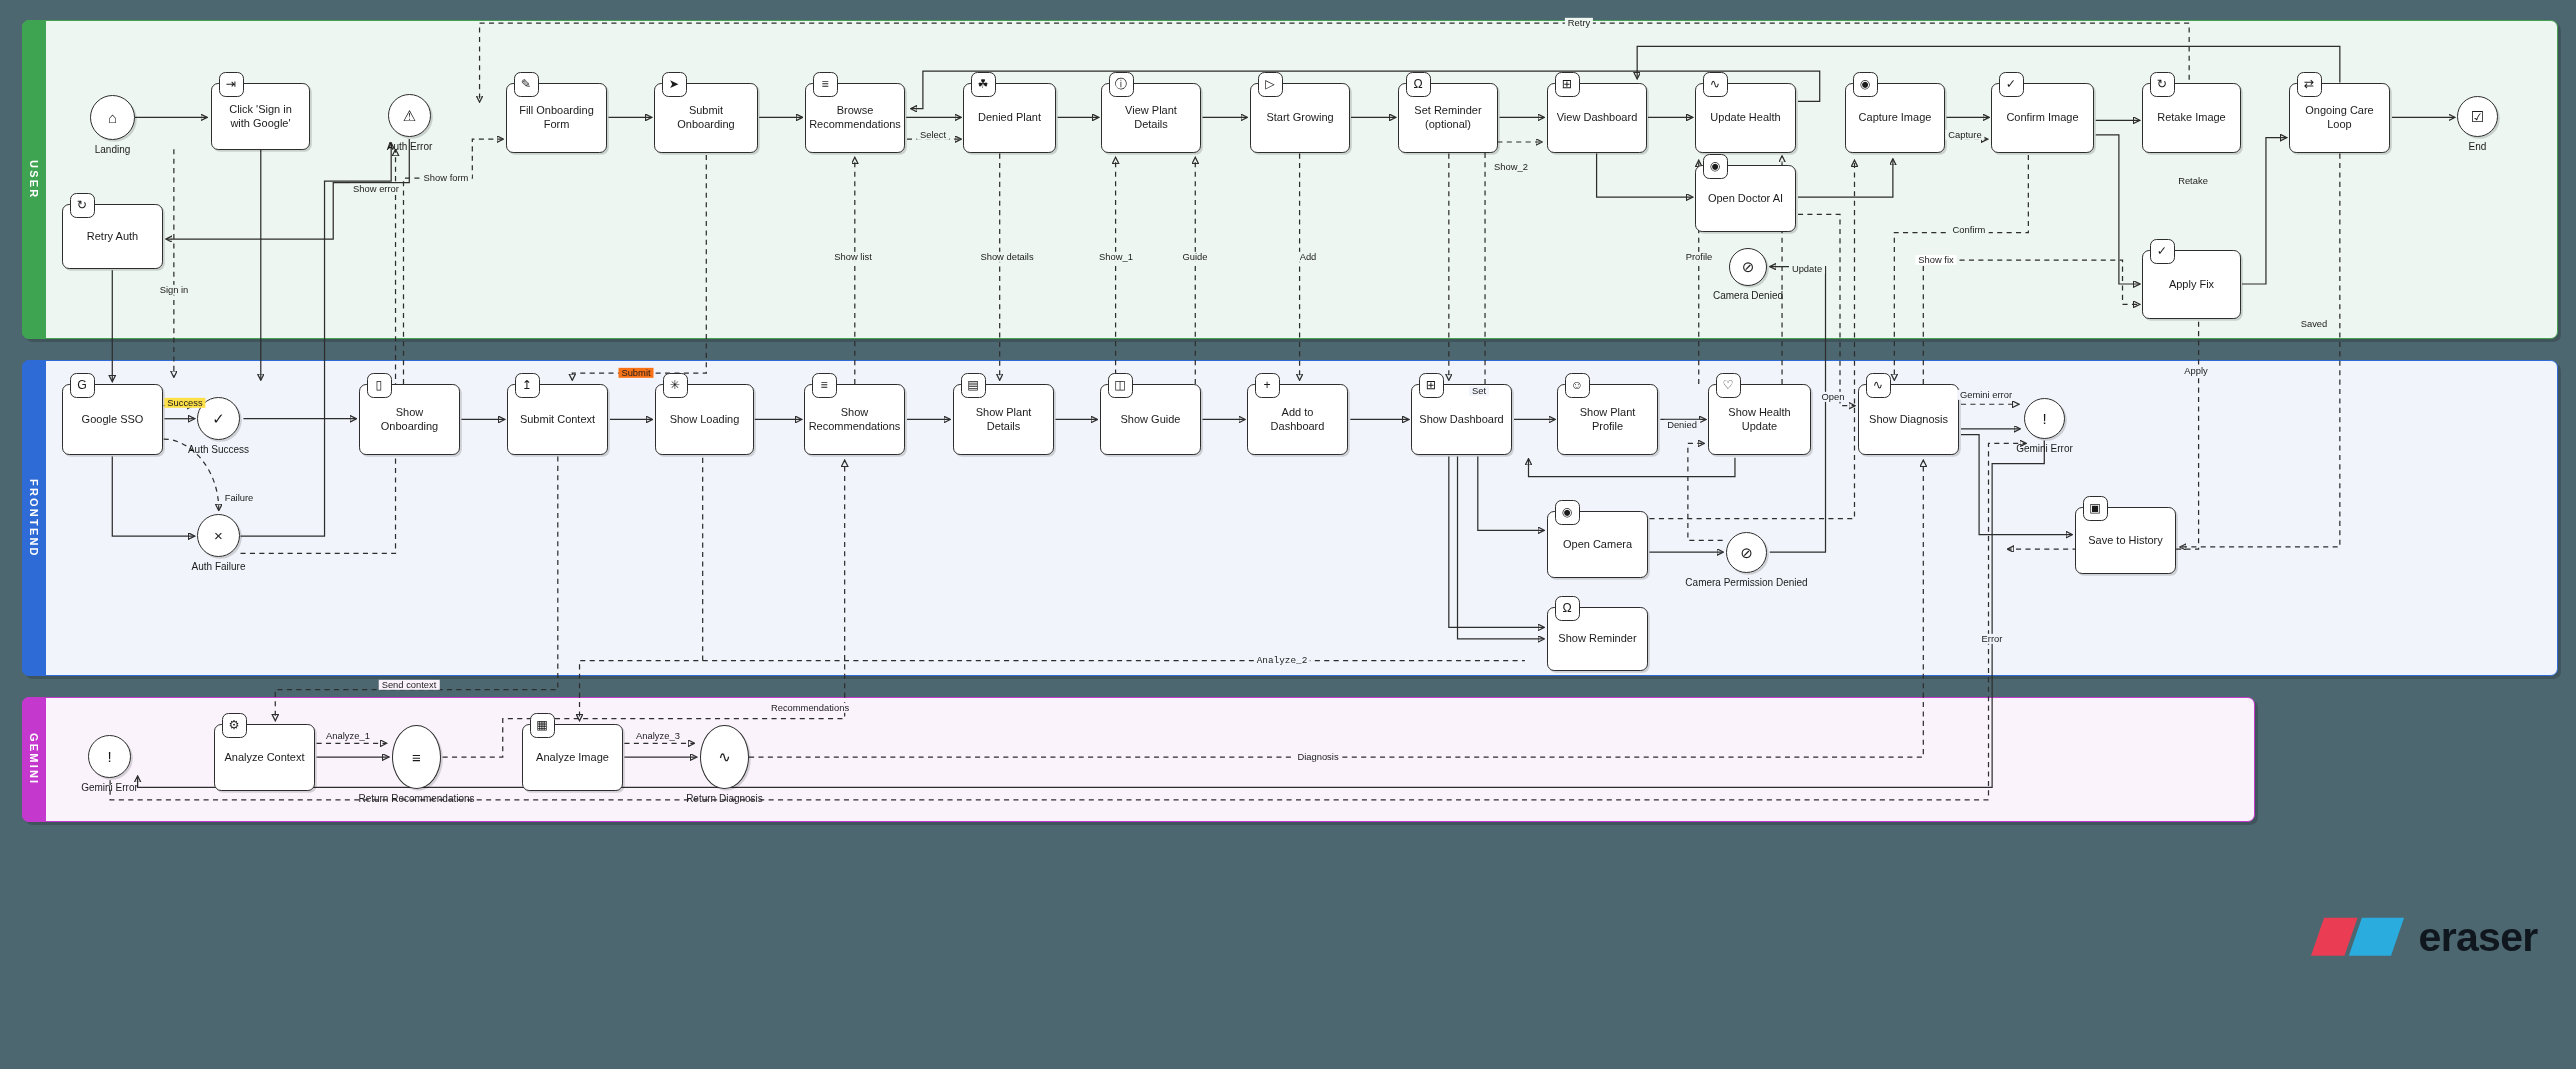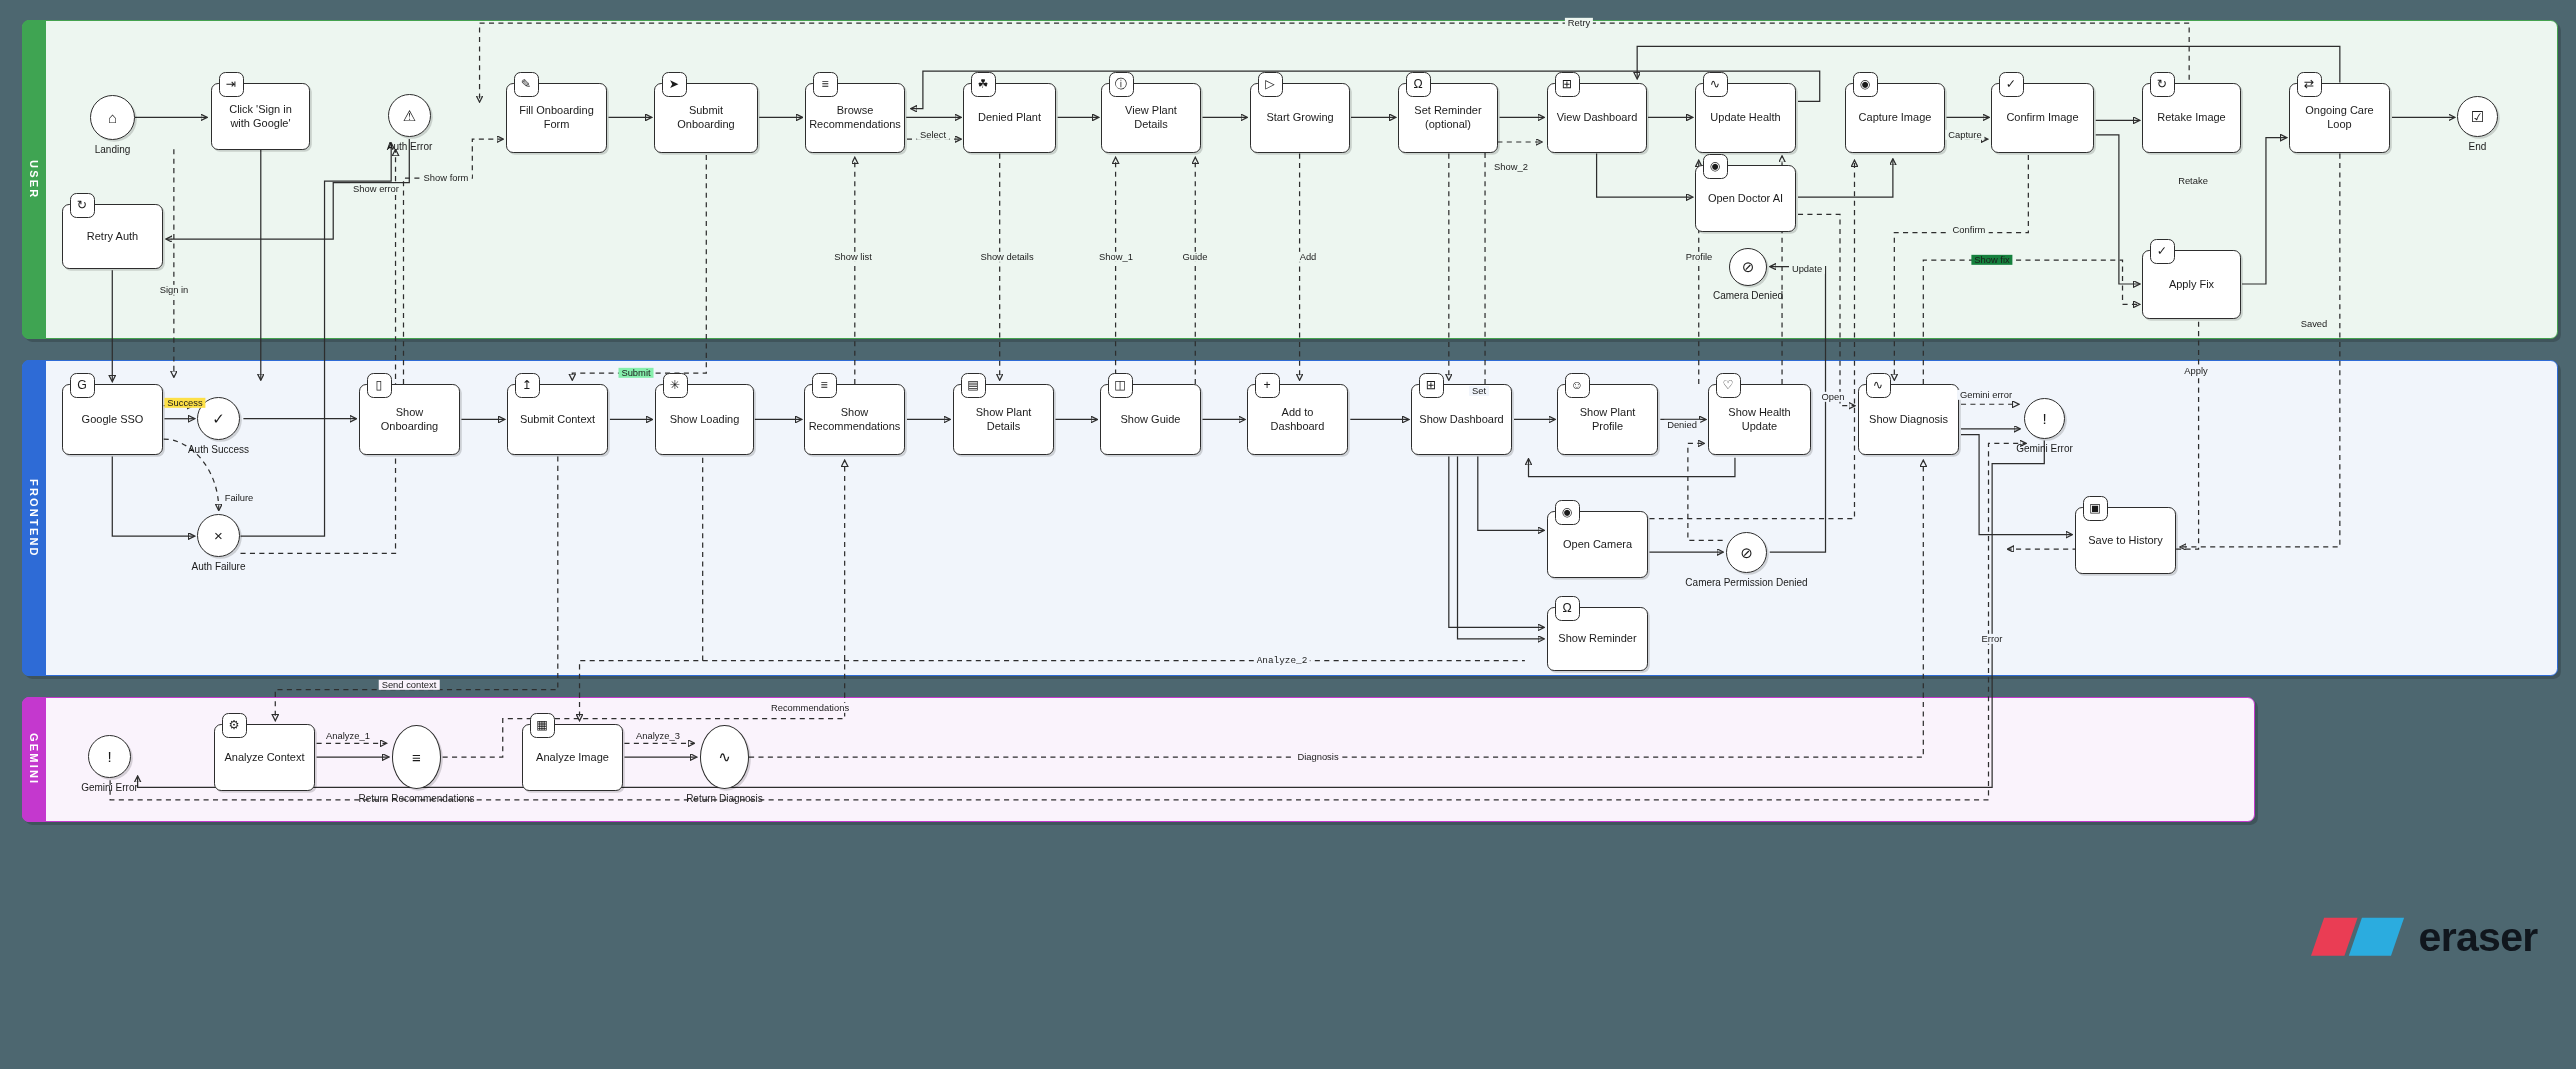"Show fix" div.edge-label { background: #15803d -> #ffffff; left: 1992px -> 1936px }
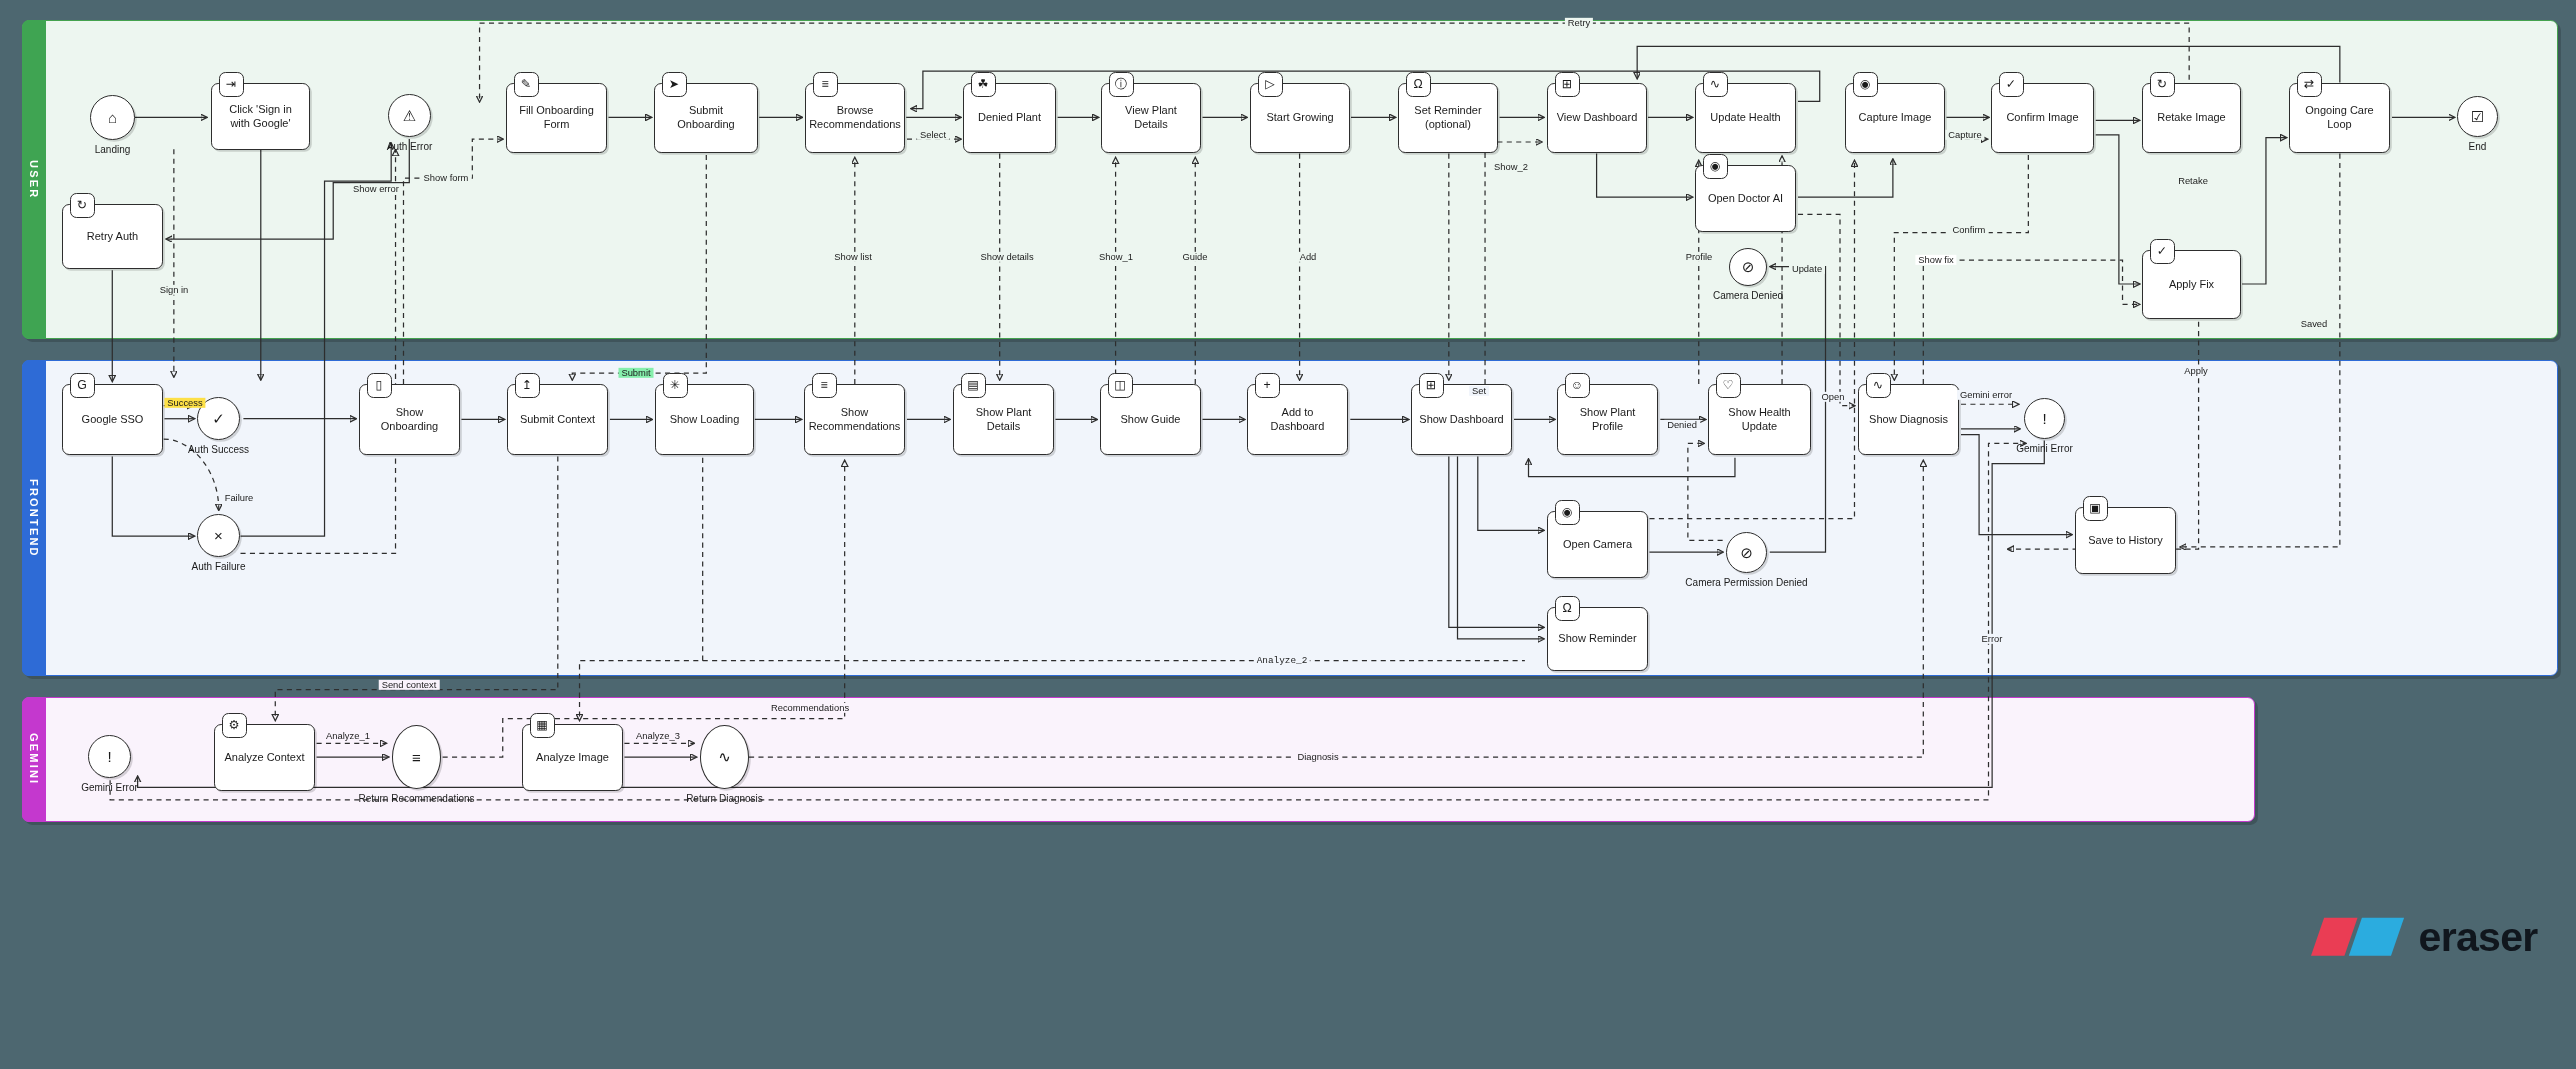"Submit" div.edge-label { background: #86efac -> #f97316 }
